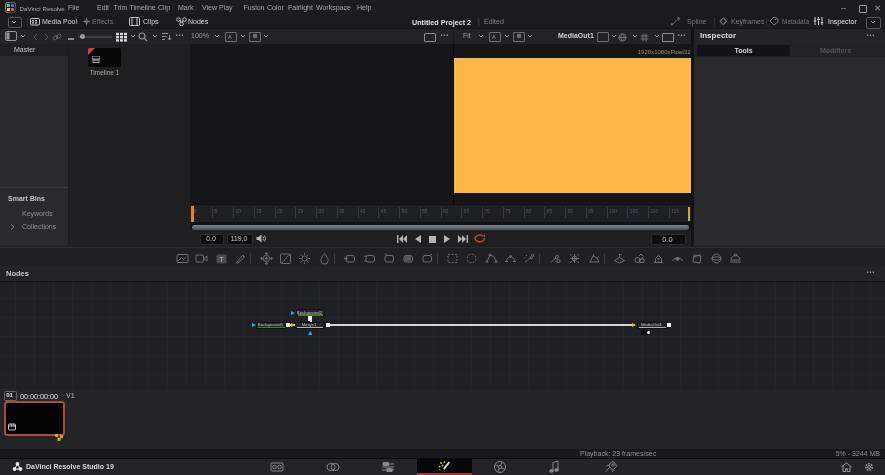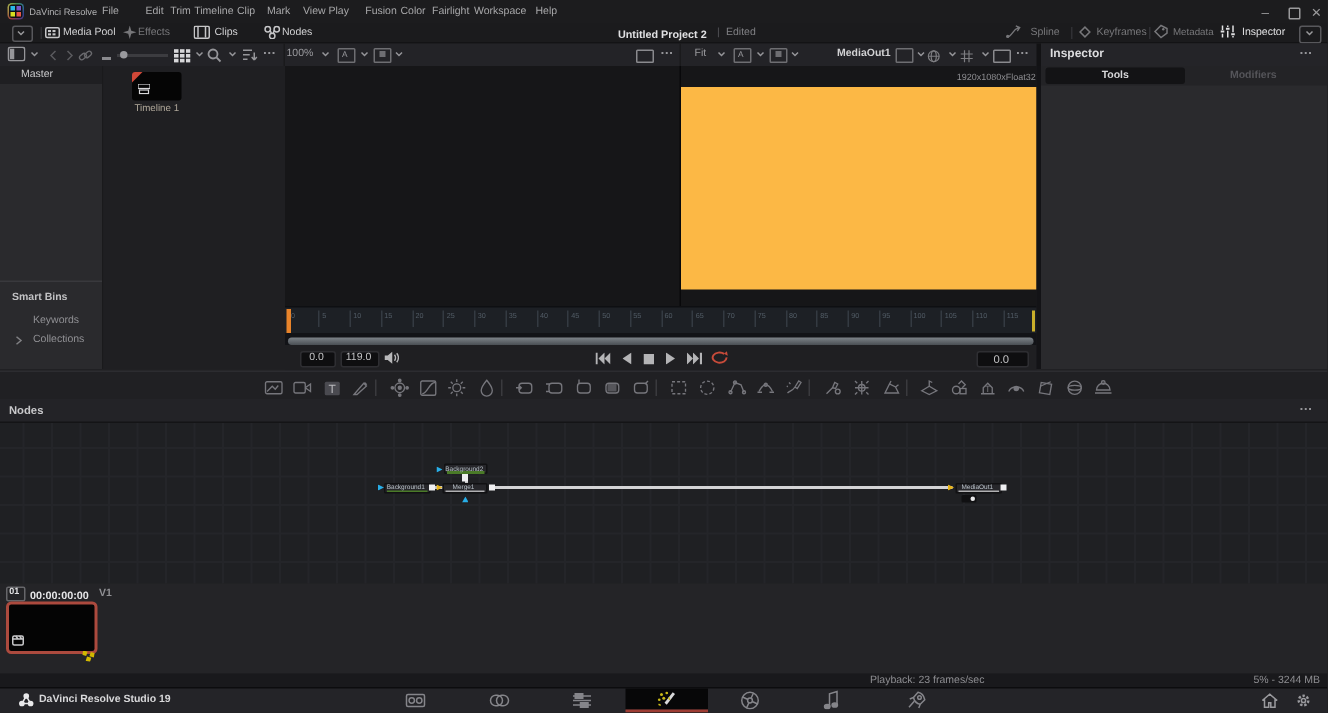"00:00:00:00" span.tx { font-weight: bold -> normal }
